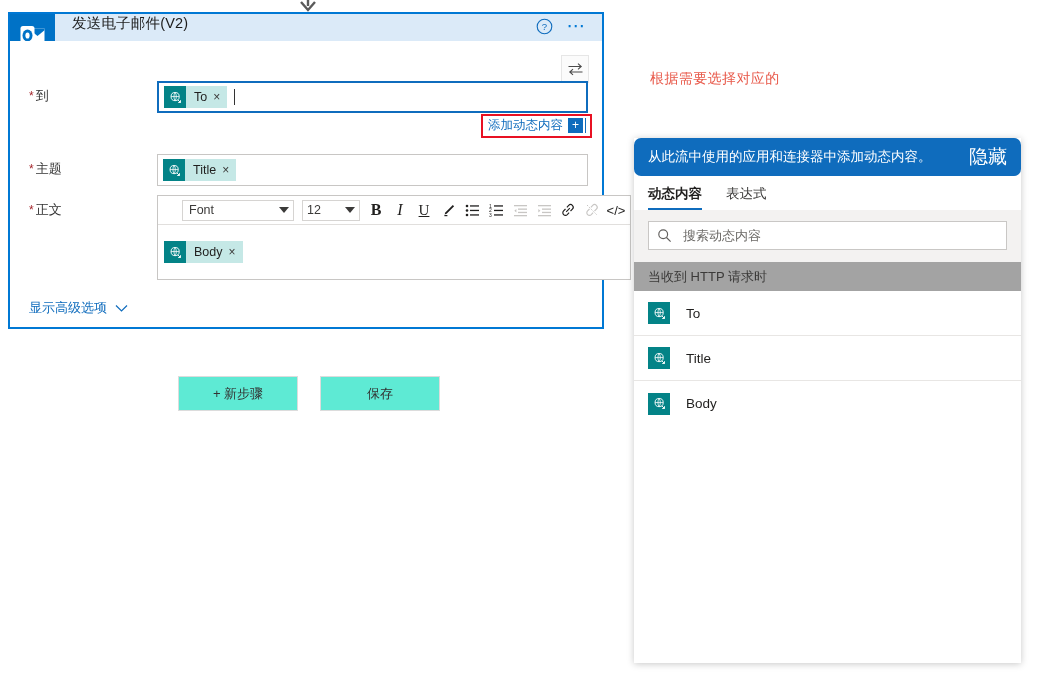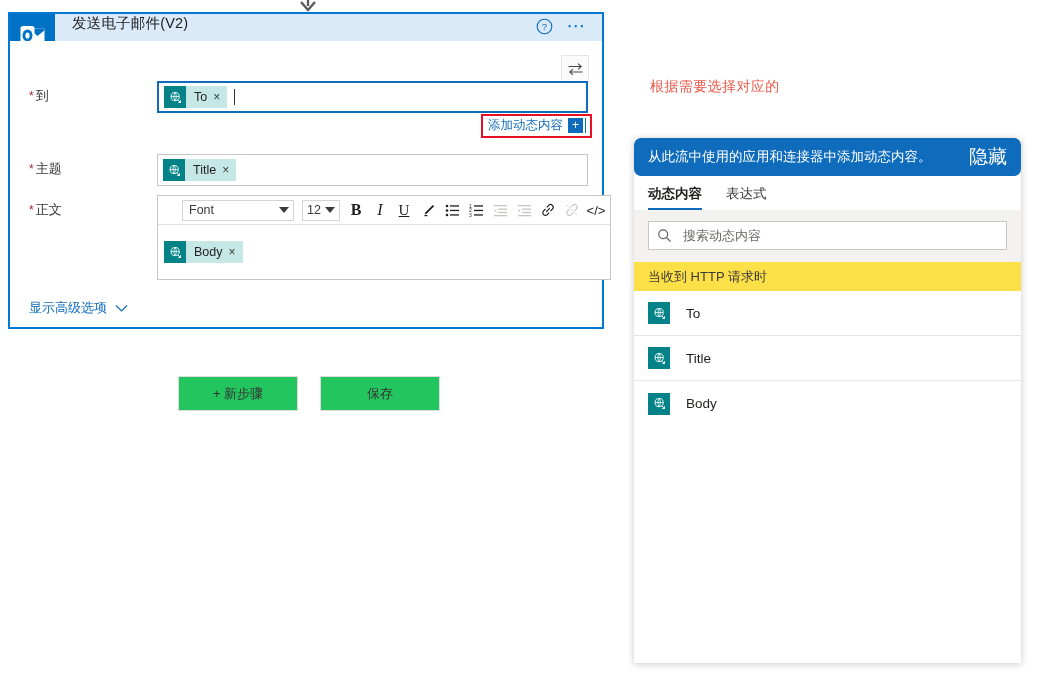"根据需要选择对应的" .annotation { top: 78px -> 70px }
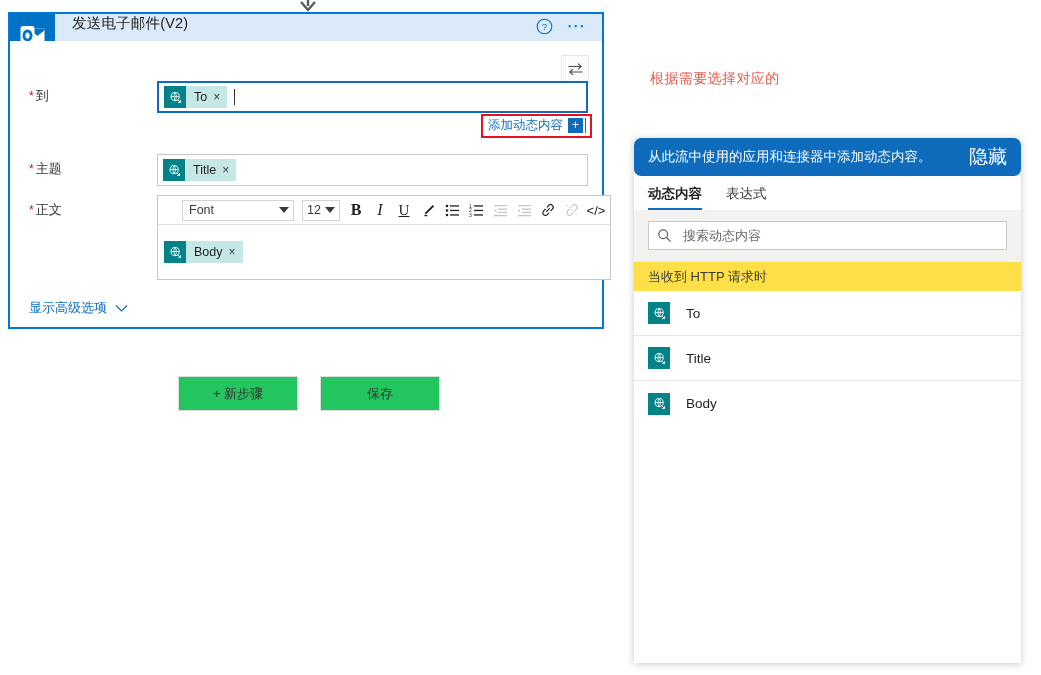"12" .rte-select.size { width: 38px -> 58px }
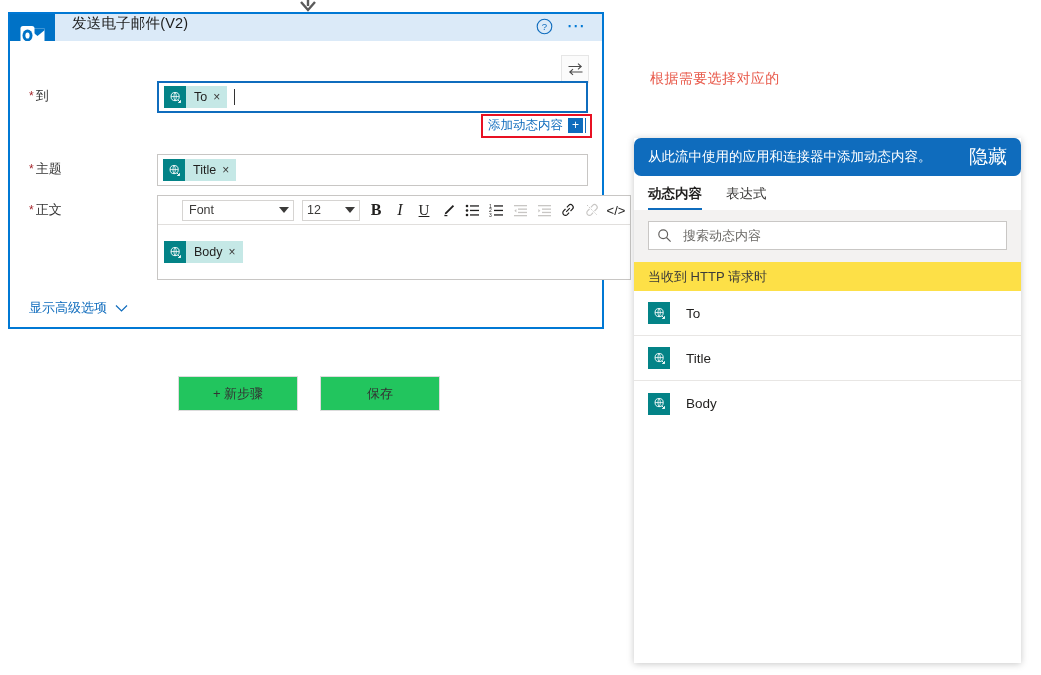"当收到 HTTP 请求时" .dyn-group-head { background: #fde047 -> #a3a3a3 }
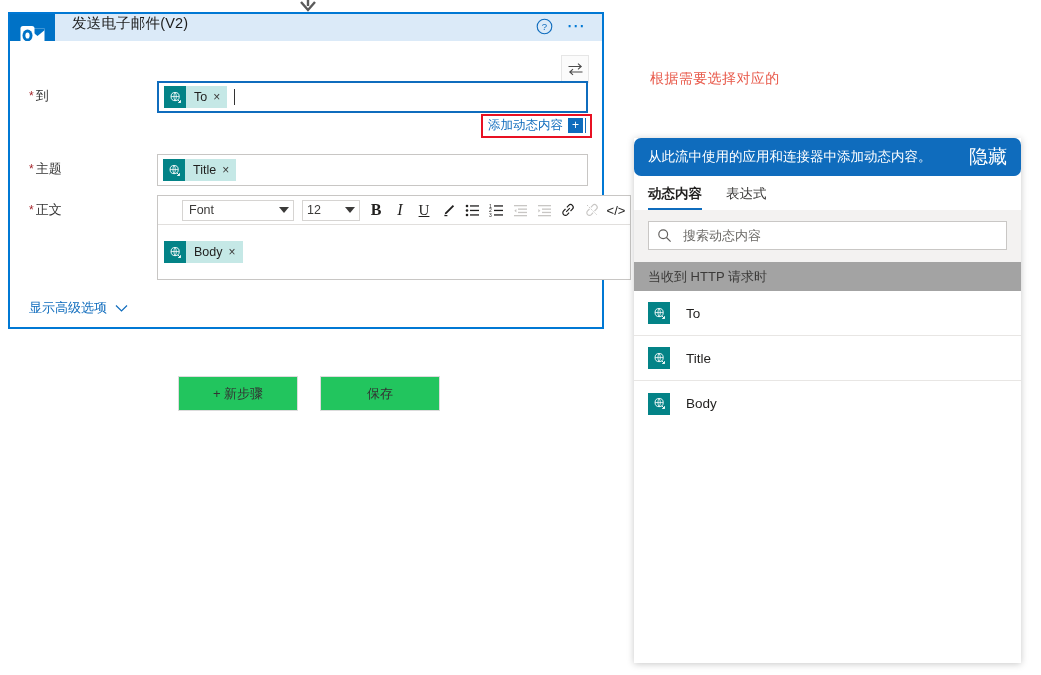"+ 新步骤" .flat-btn { background: #22c55e -> #5eead4 }
